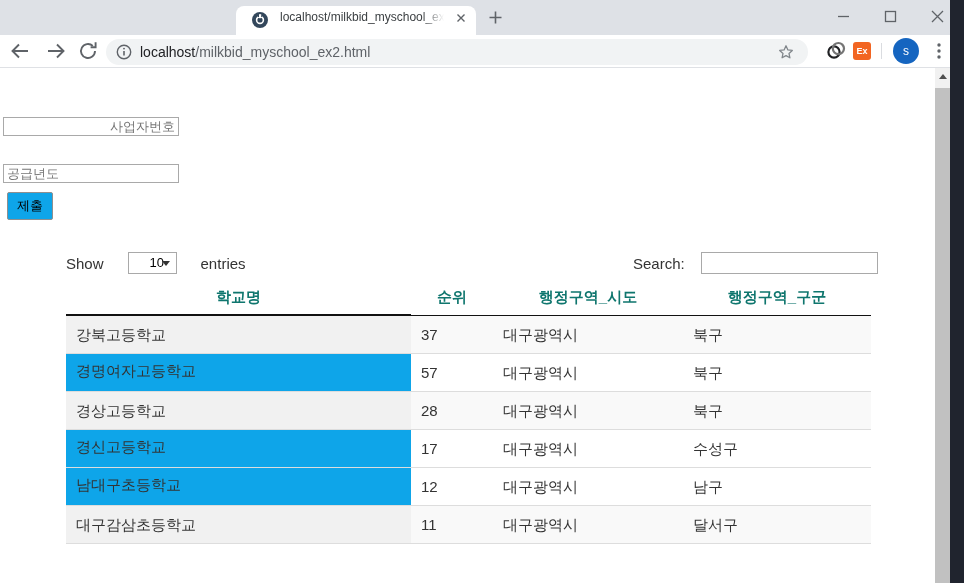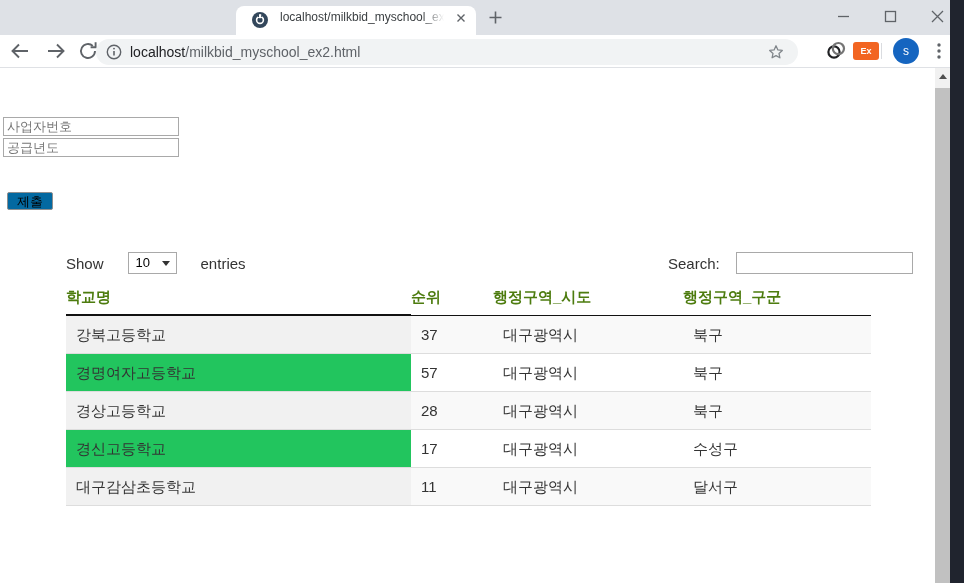"localhost/milkbid_myschool_ex2.html" .omnibox { left: 96px -> 106px }
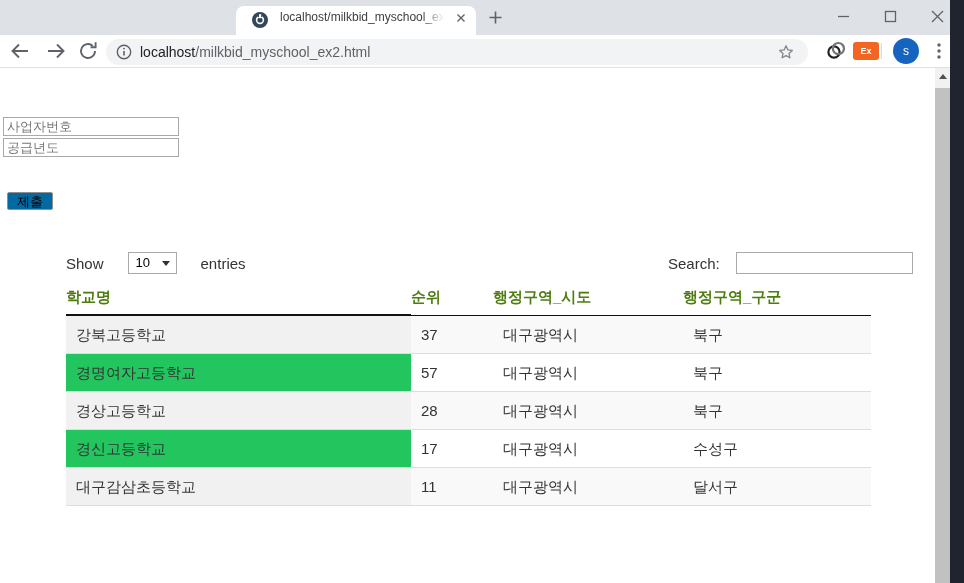"Ex" .ext-badge { width: 26px -> 18px }
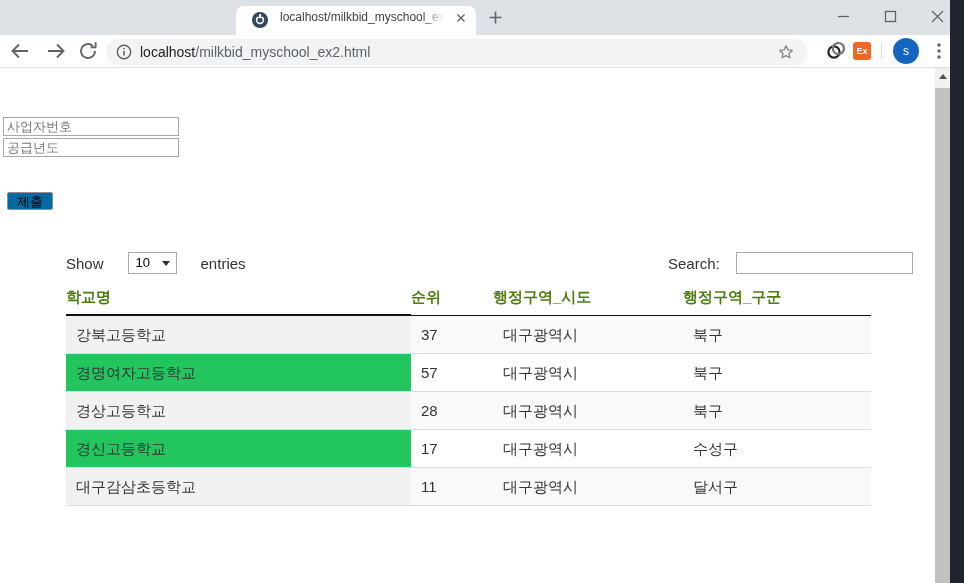"사업자번호" .tf1 { text-align: none -> right }
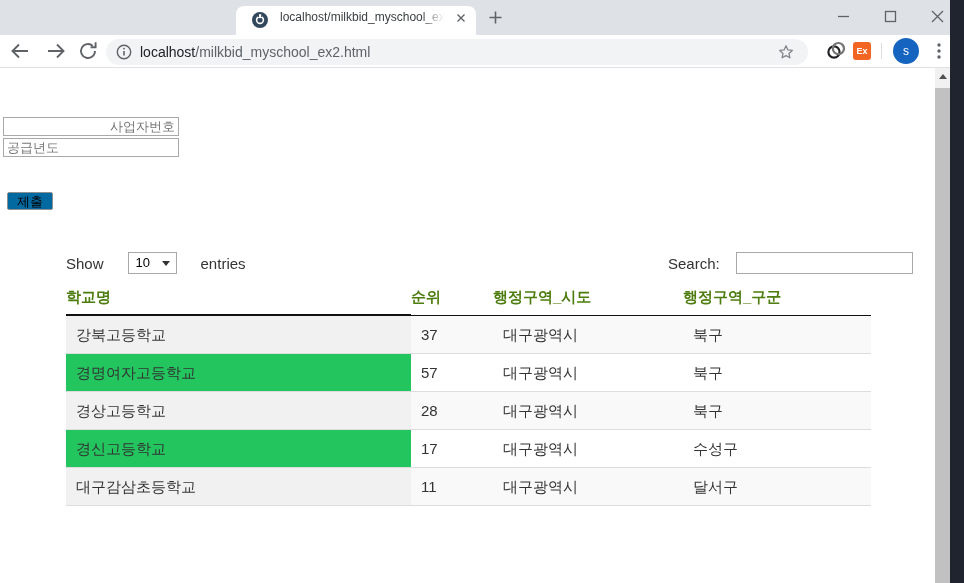"공급년도" .tf2 { top: 70px -> 96px }
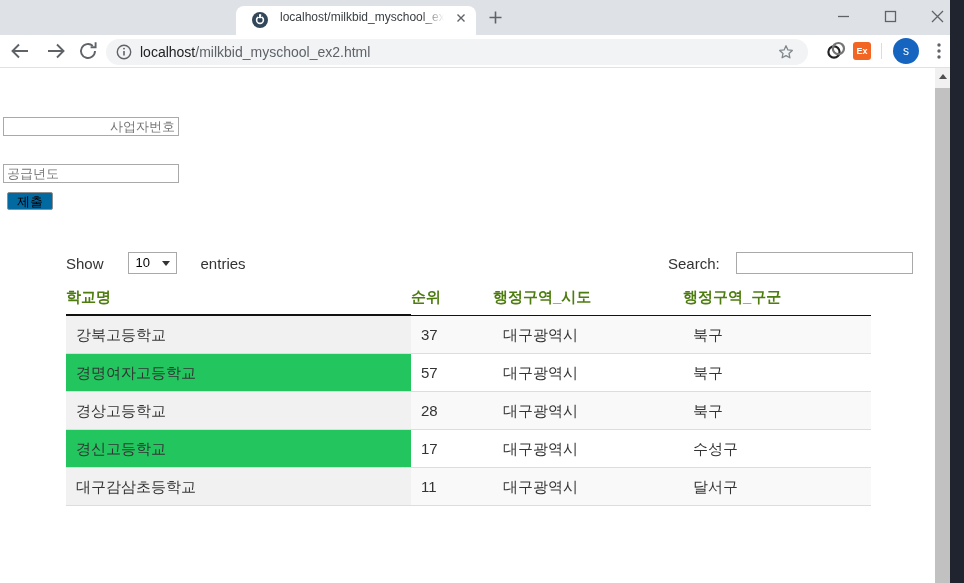"제출" .submit-btn { background: #0369a1 -> #0ea5e9; height: 18px -> 28px }
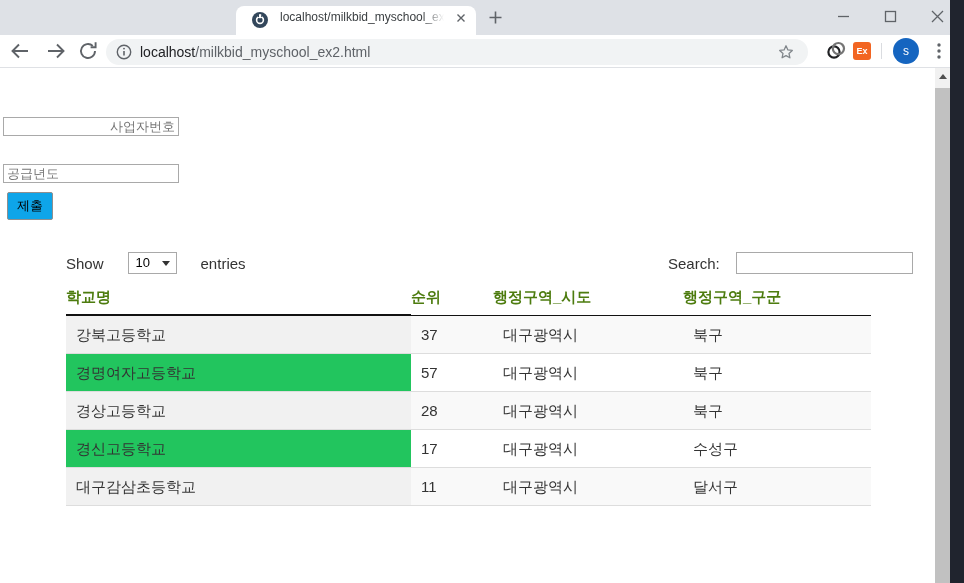"10" .fake-select { padding-left: 7px -> 21px }
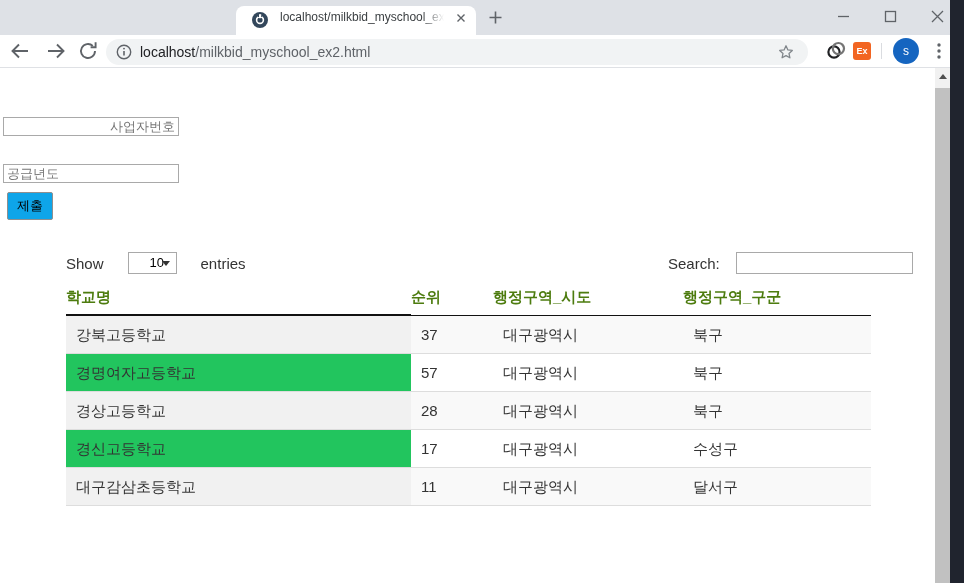"Search:" .dt-search { margin-left: 35px -> none }
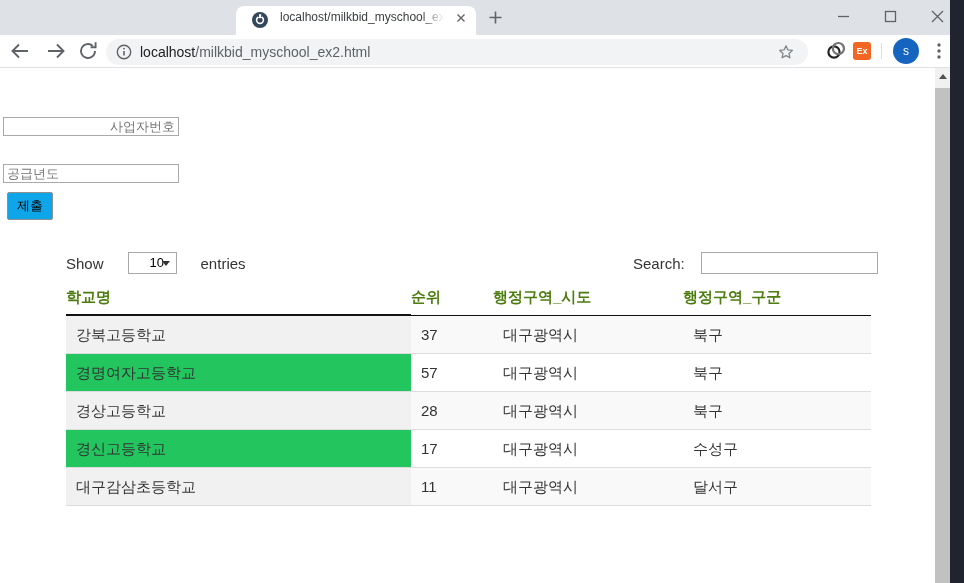"학교명" table.school th { color: #4d7c0f -> #0f766e; text-align: left -> center }
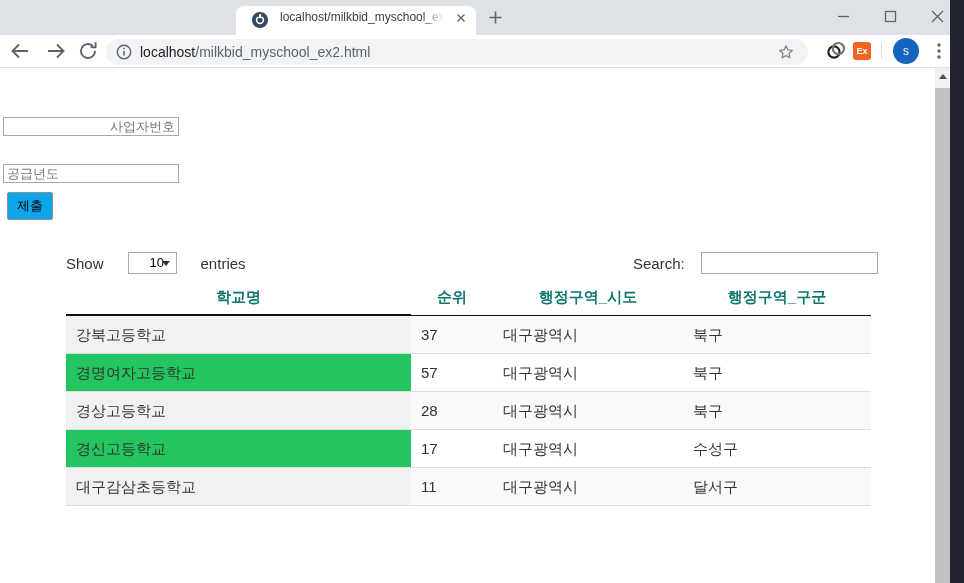"경명여자고등학교" tr.even td.c0 { background: #22c55e -> #0ea5e9; font-family: none -> Liberation Mono, monospace }
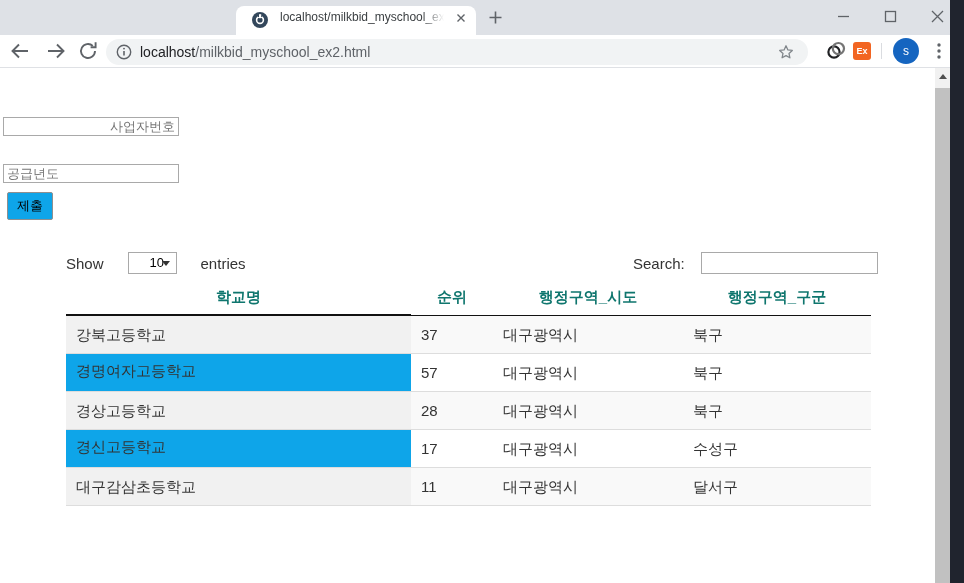"남대구초등학교" tr.even { html: none -> <tr> <td>남대구초등학교</td> <td>12</td> <td>대구광역시</td> <td>남구</td> </tr> }
